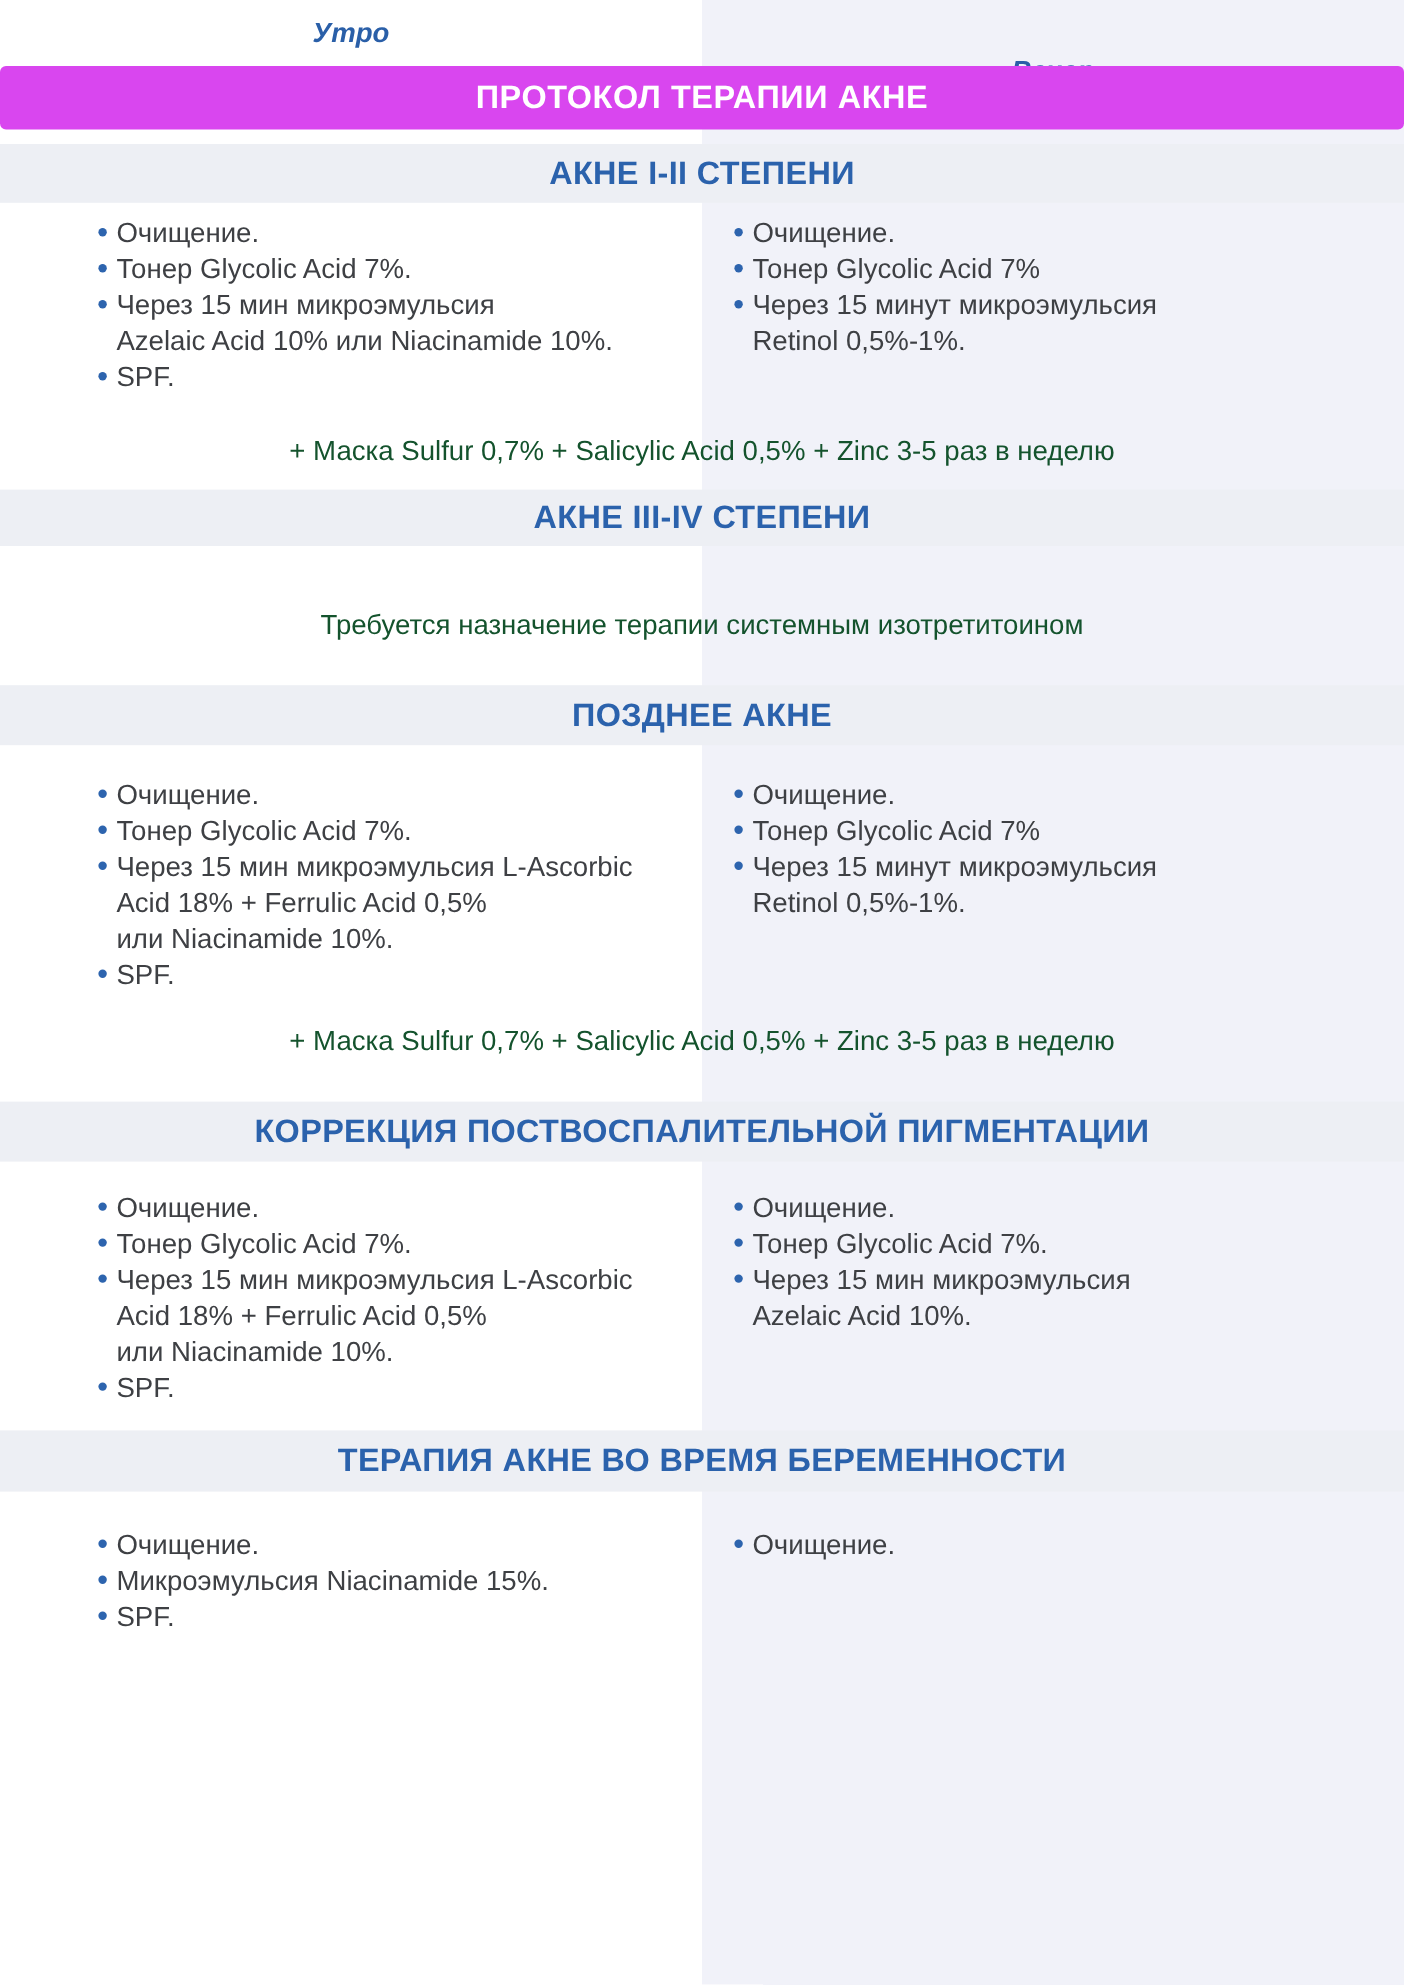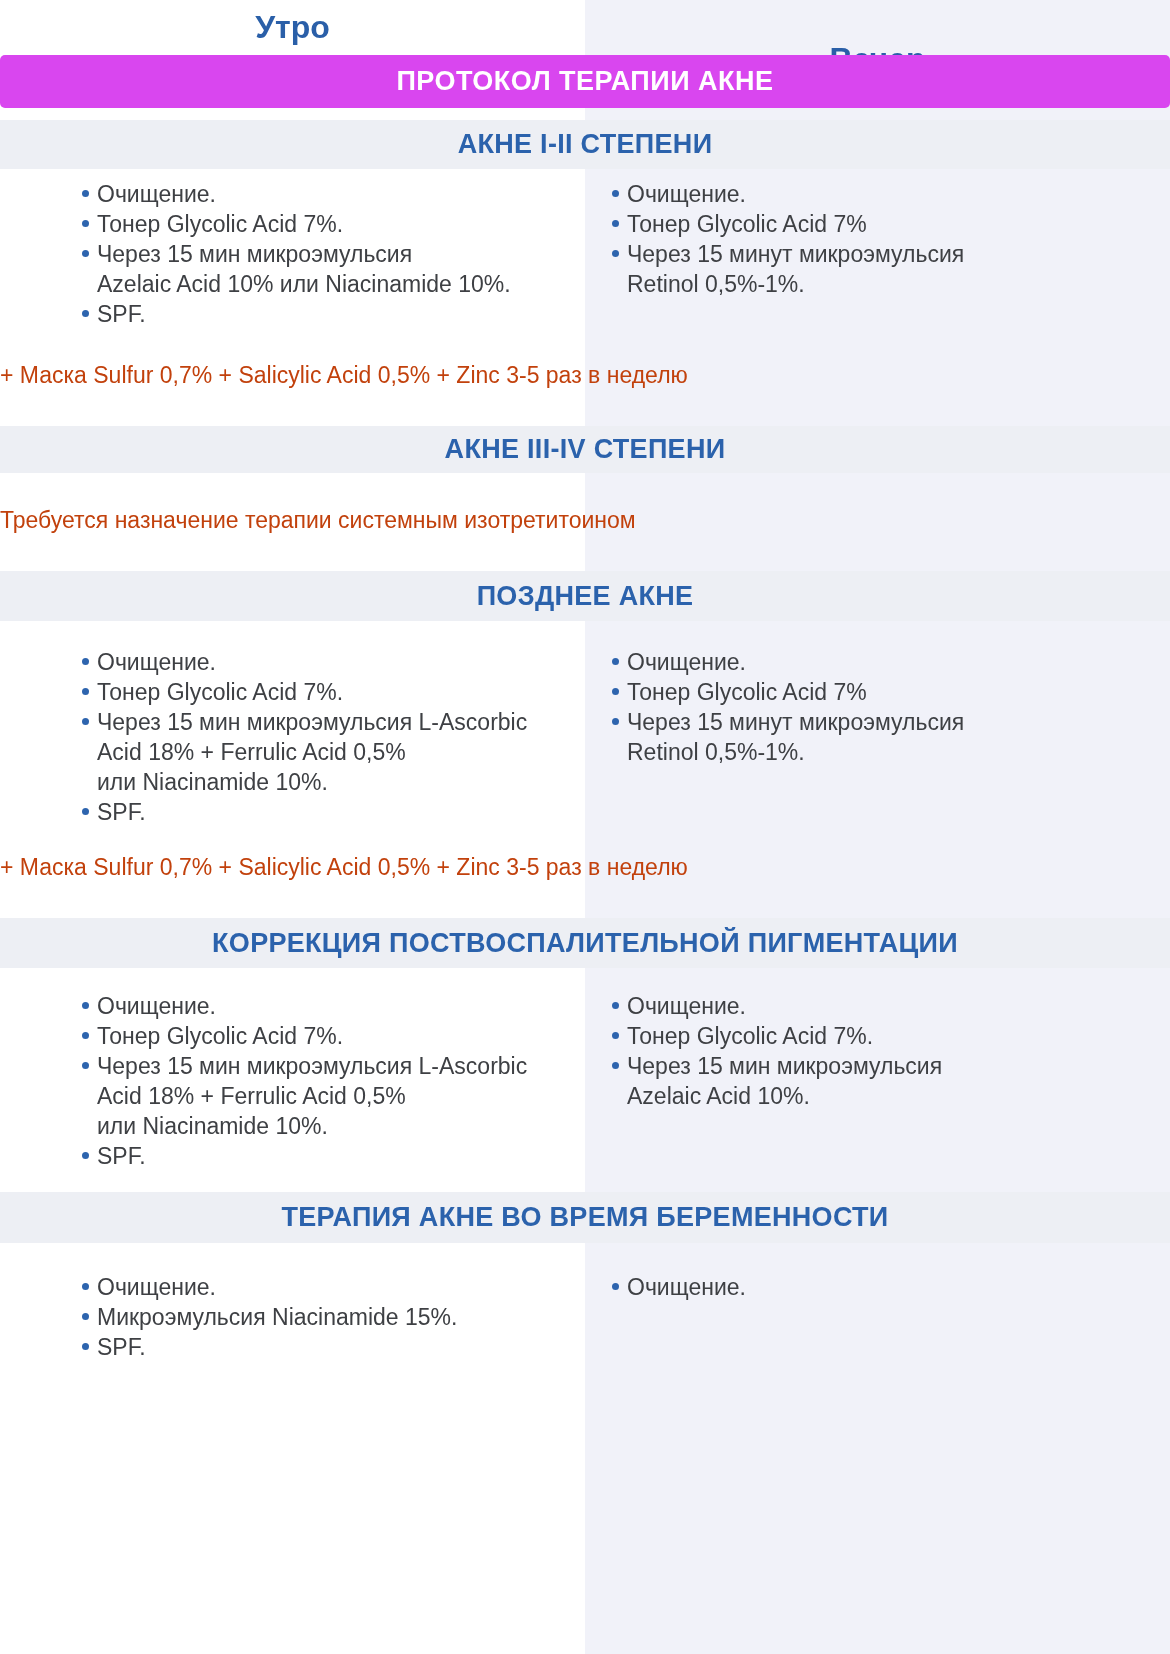"Утро" .col-header { font-size: 32px -> 23px; font-style: none -> italic }
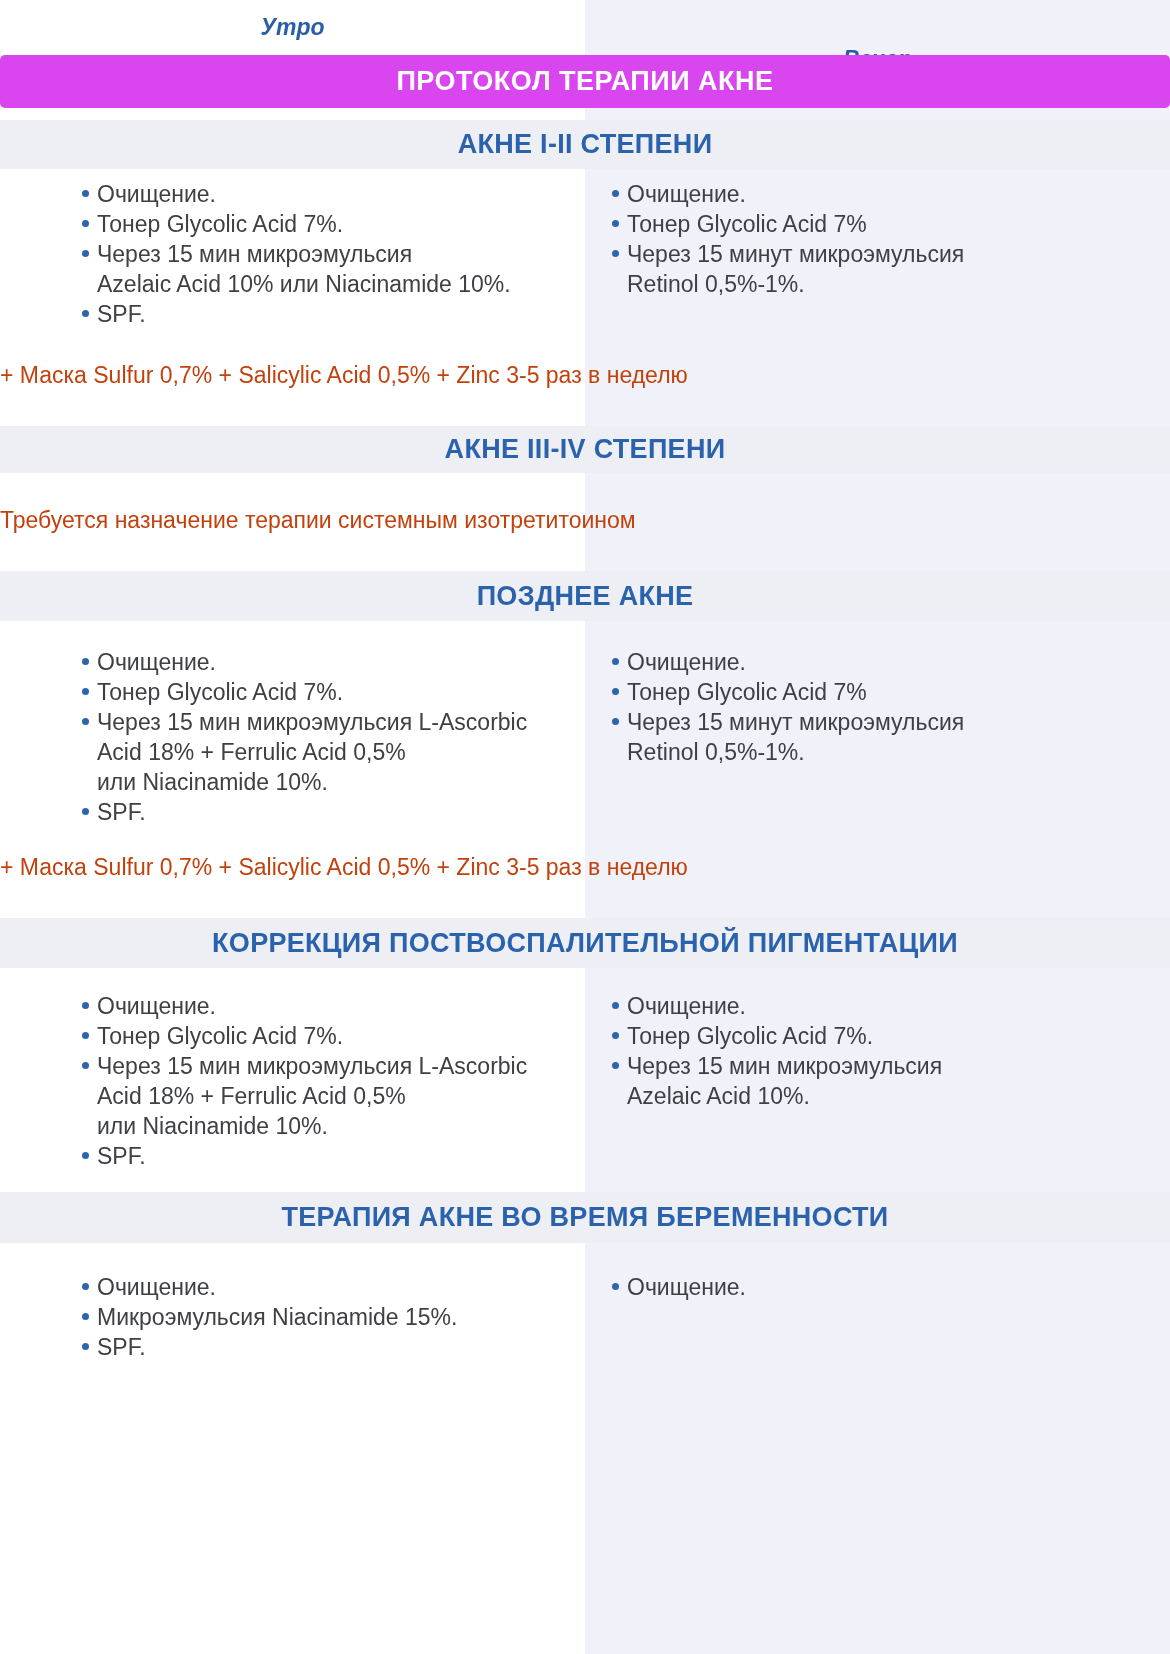"+ Маска Sulfur 0,7% +" .note { color: #c2410c -> #14532d; text-align: none -> center }
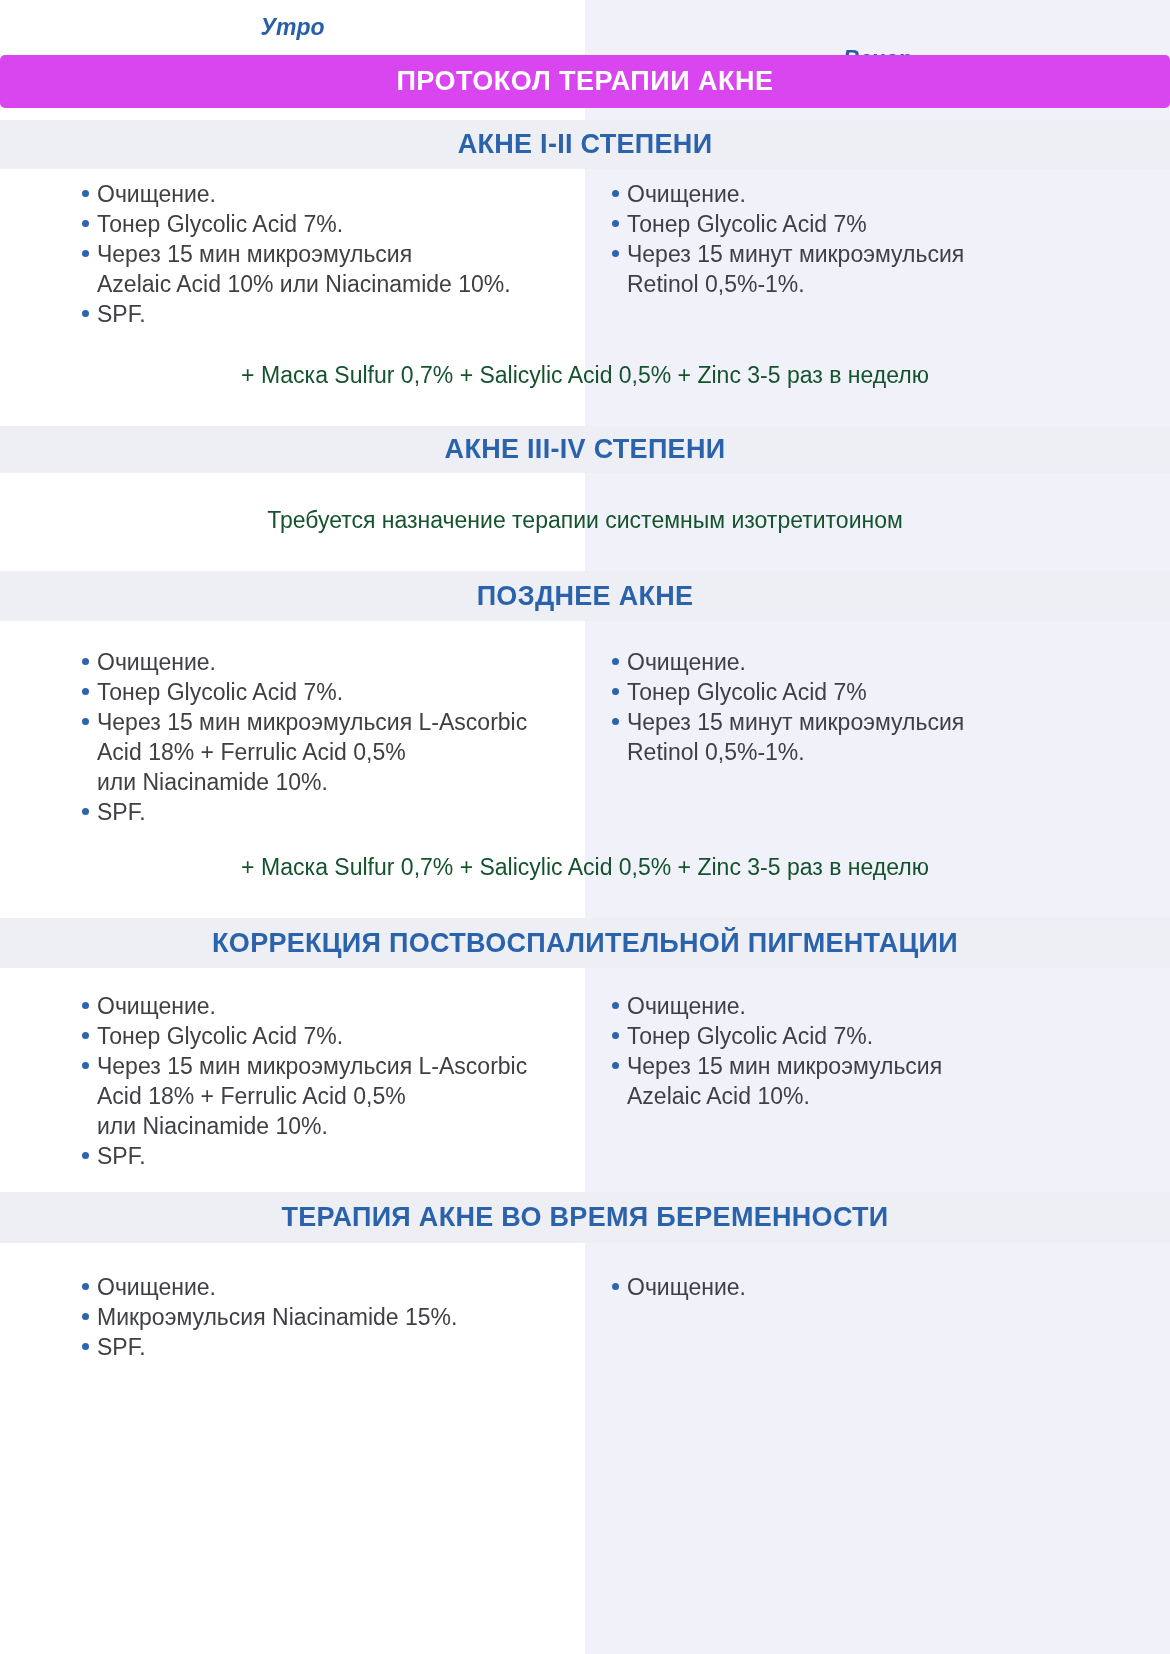"АКНЕ III-IV СТЕПЕНИ" .band-2 { top: 426px -> 408px }
